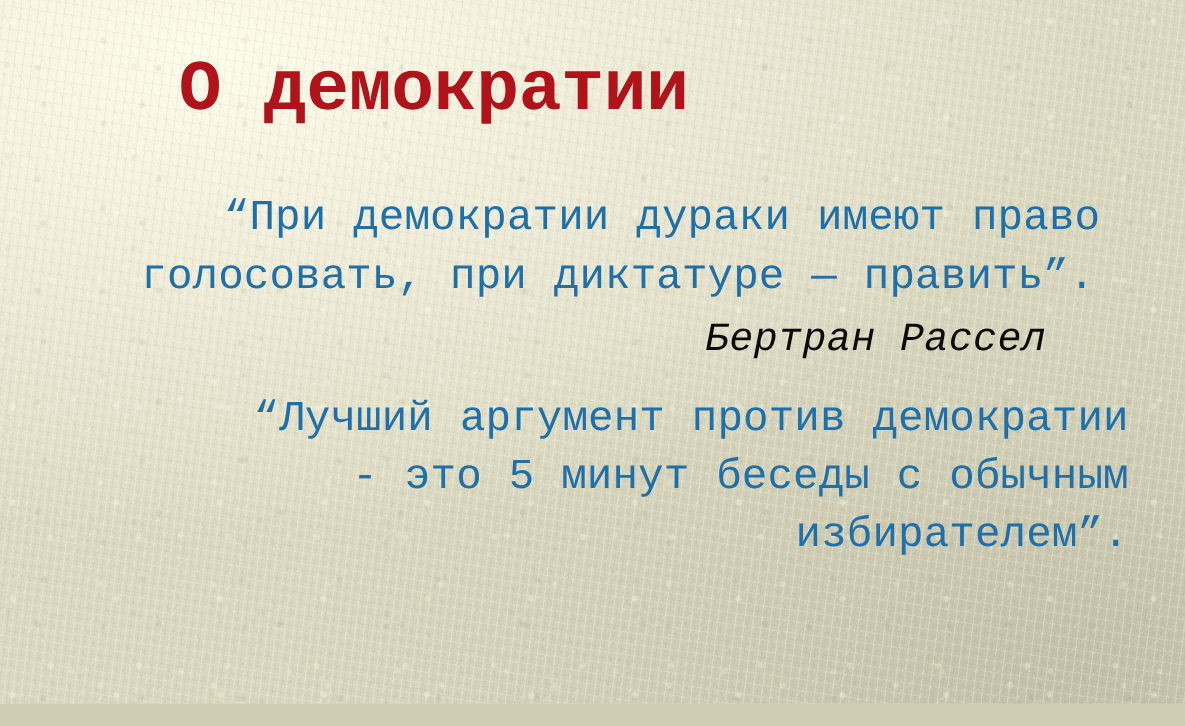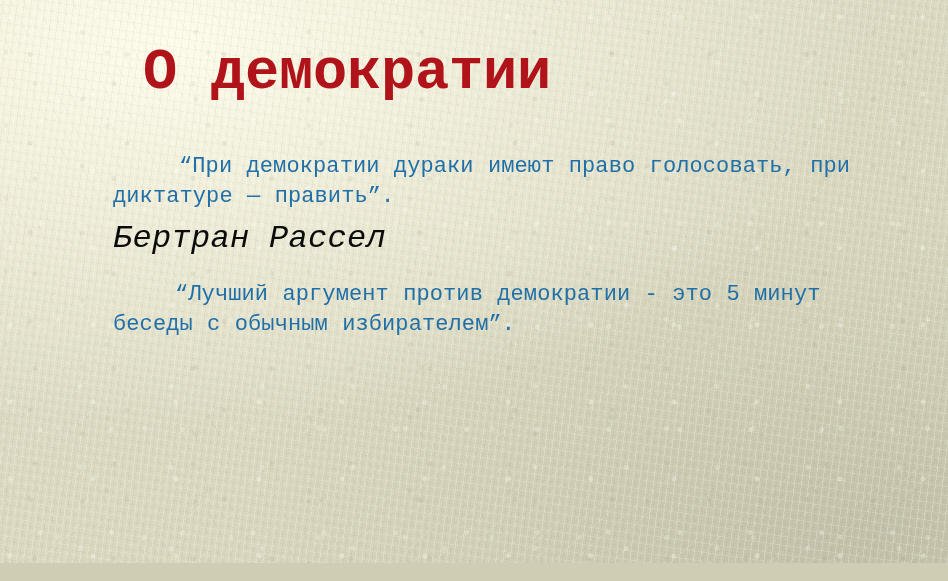"“При демократии дураки имеют право" .quote { font-size: 22px -> 34px }
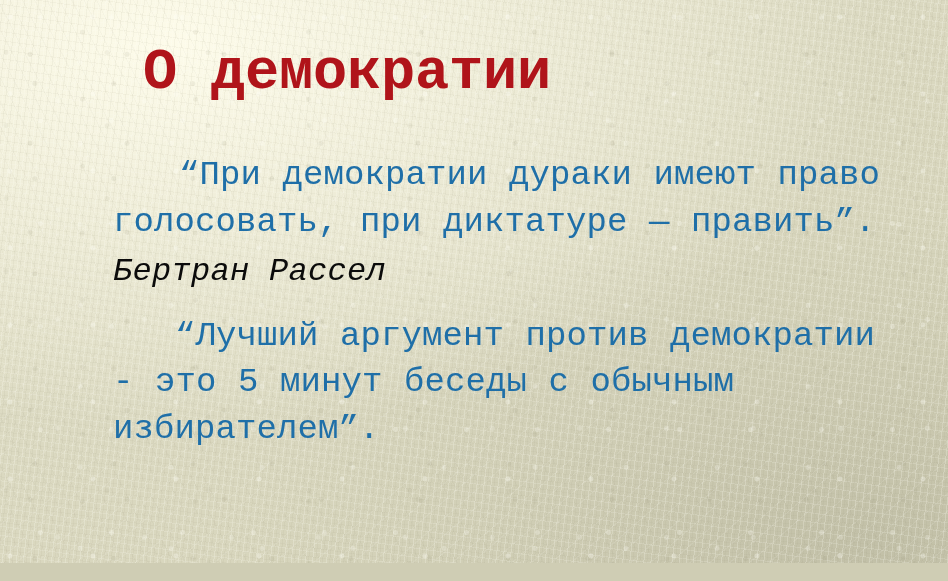"Бертран Рассел" .attribution { text-align: none -> right }
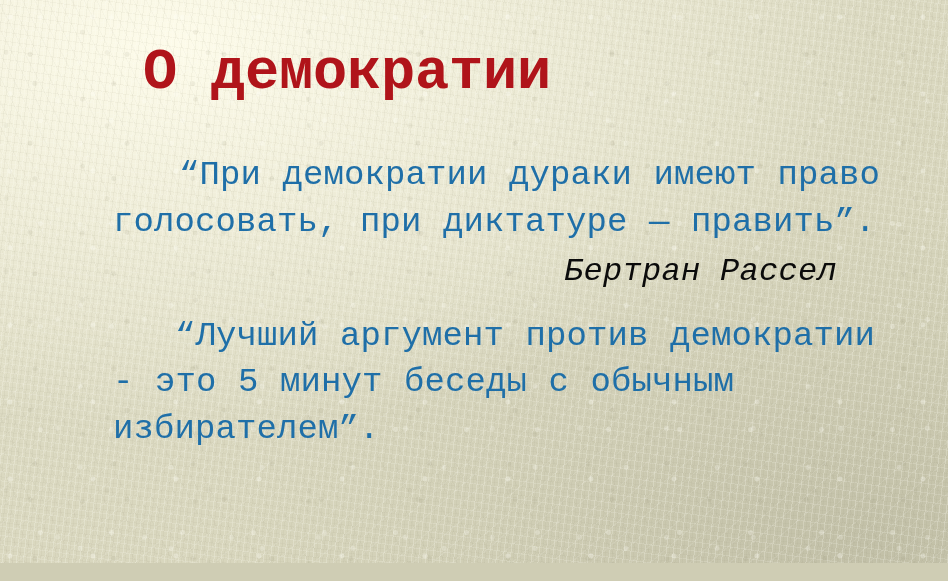"“Лучший аргумент против демократии -" .quote-2 { text-align: none -> right }
